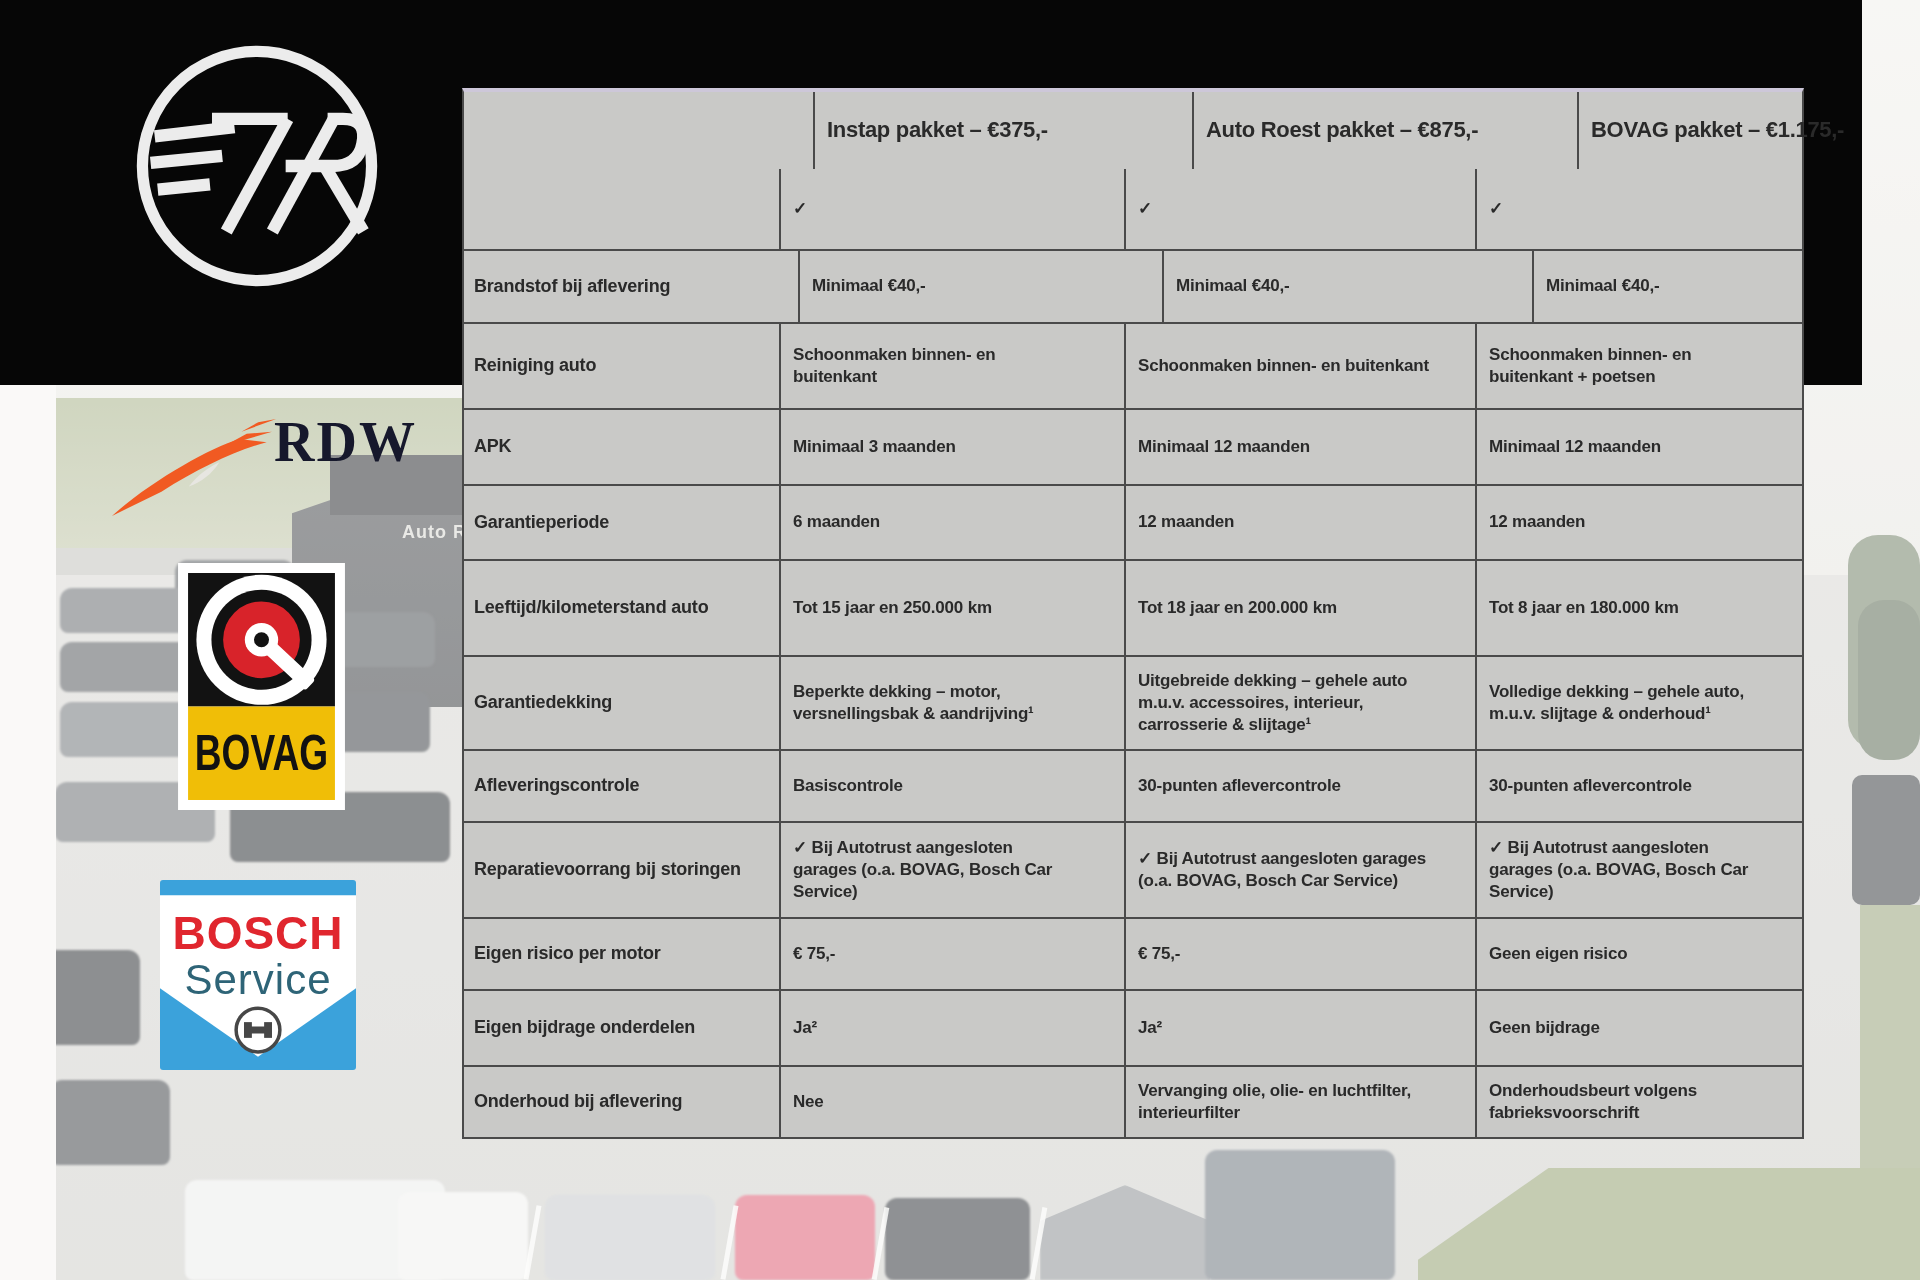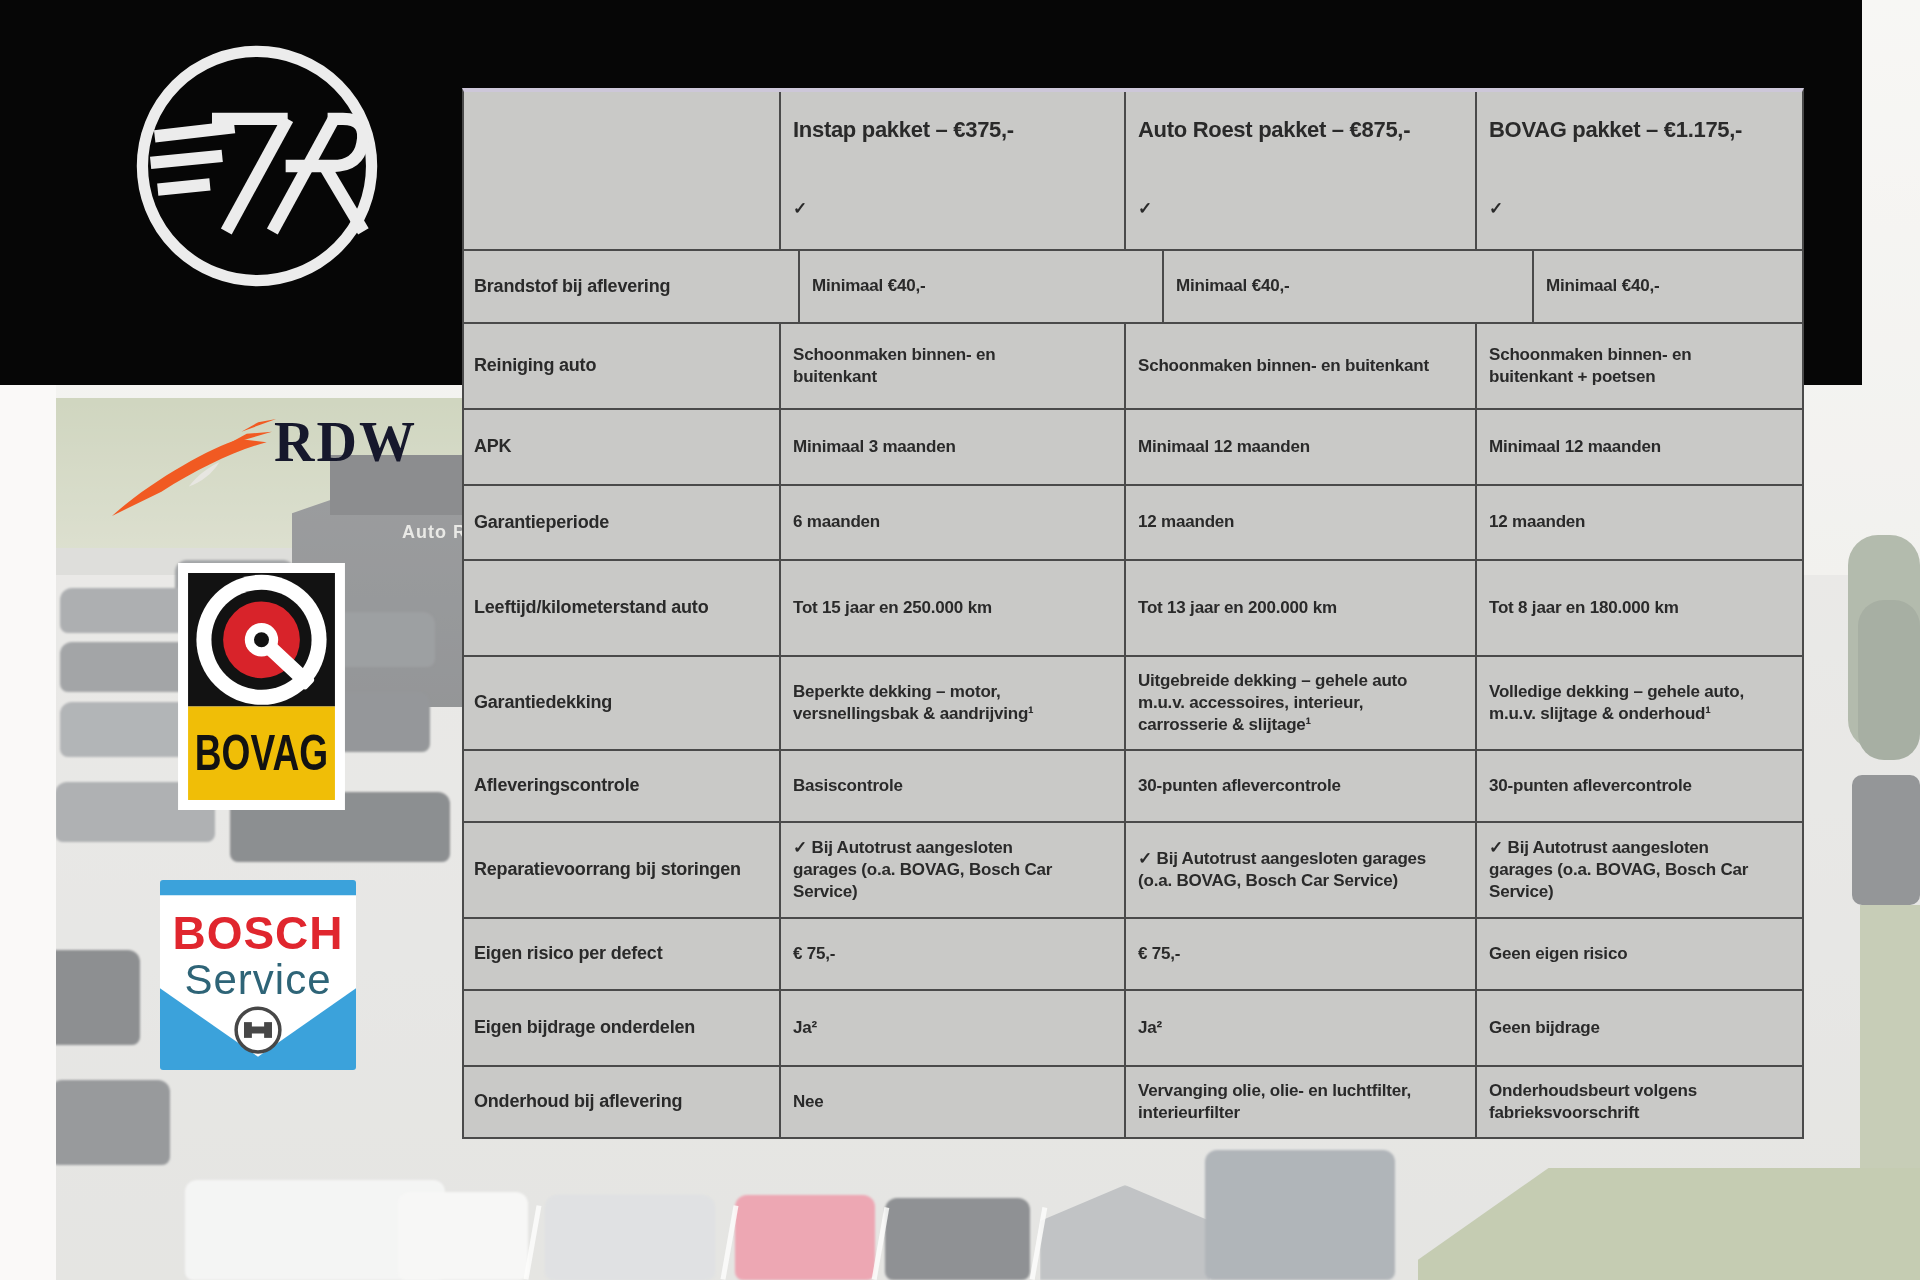"Instap pakket – €375,-" div.trow { gap: none -> 34px }
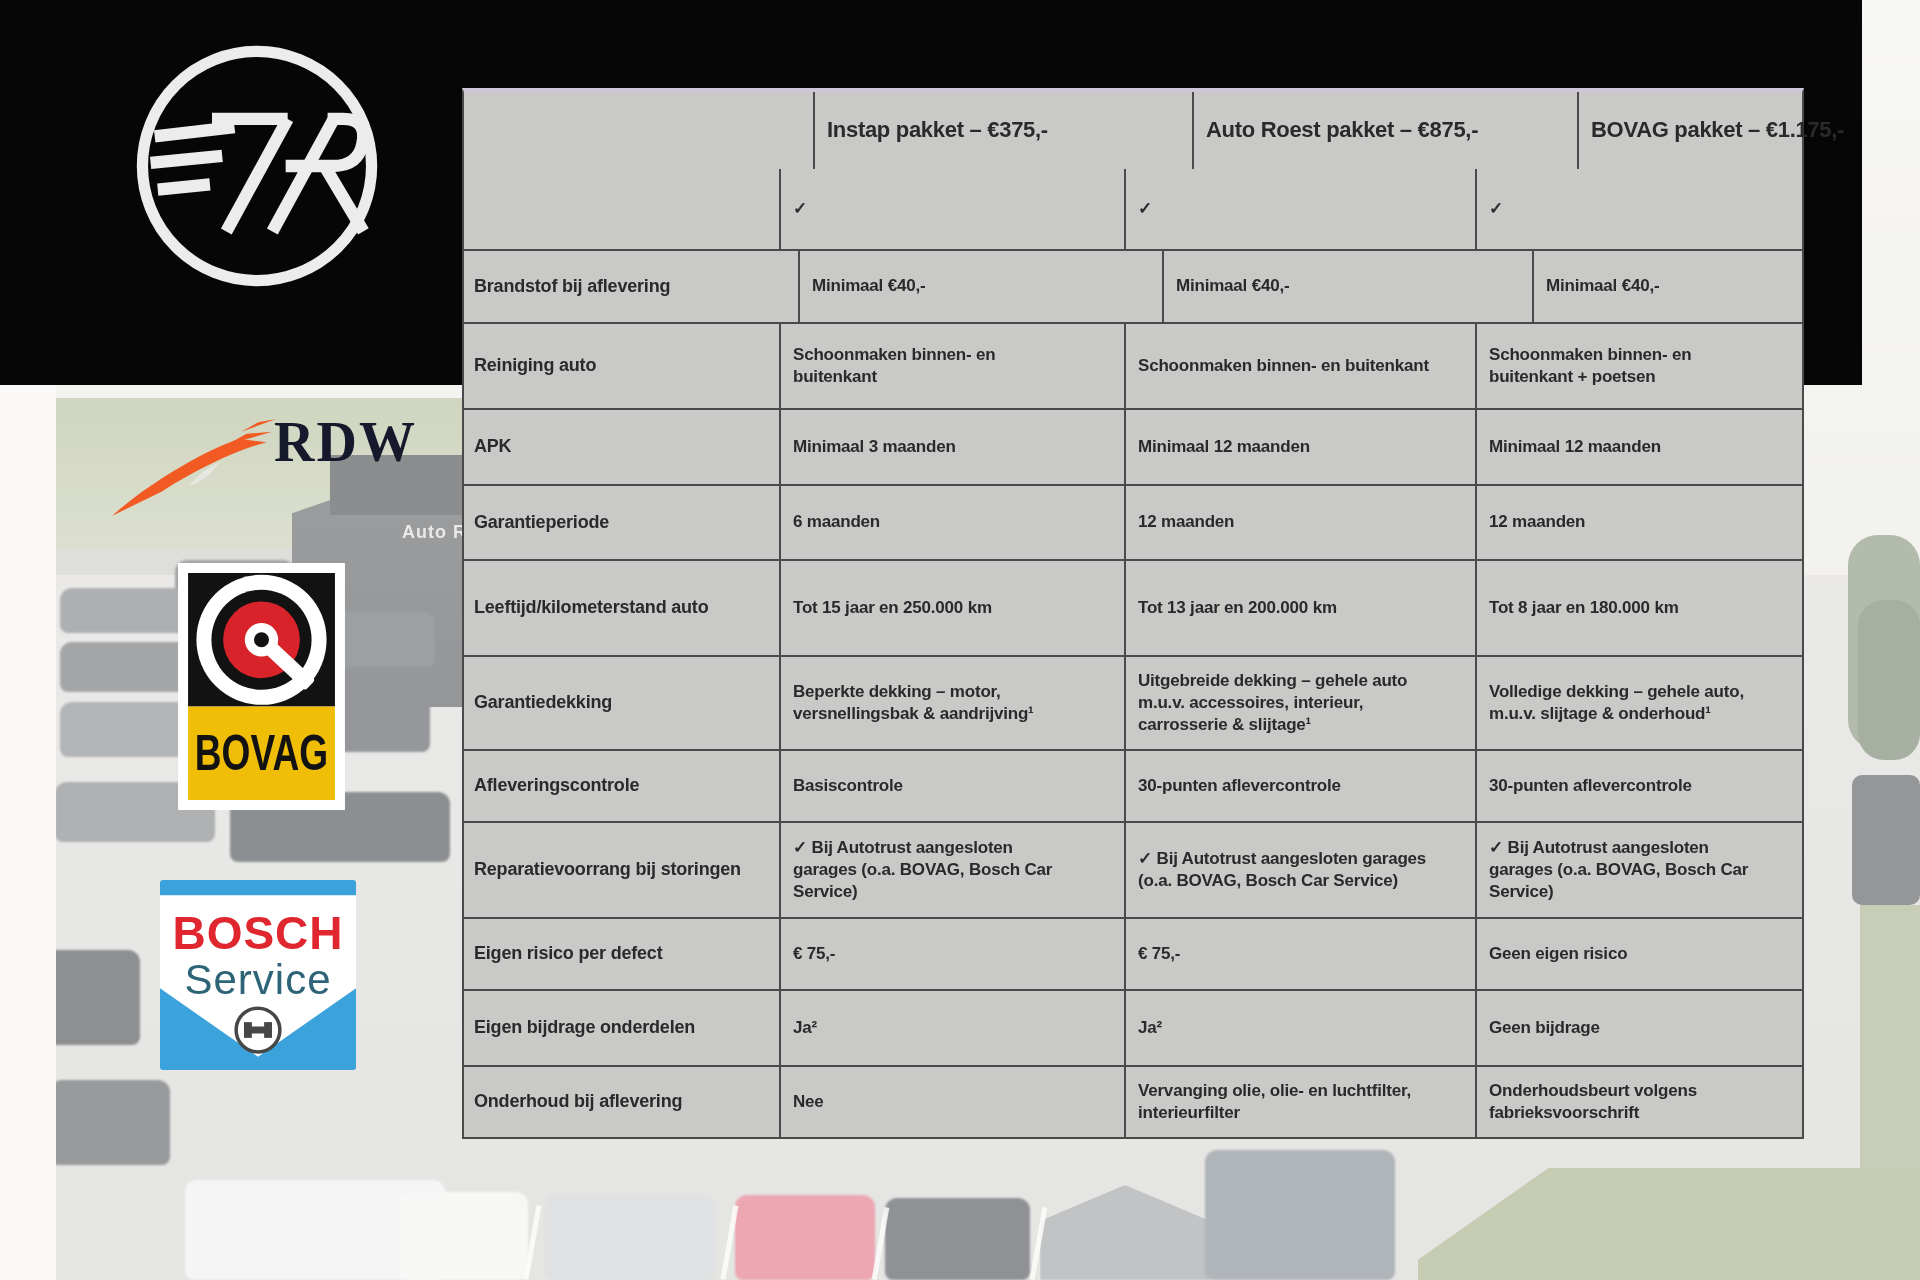"Tot 13 jaar en 200.000" div.tcell { text: 13 -> 18 }
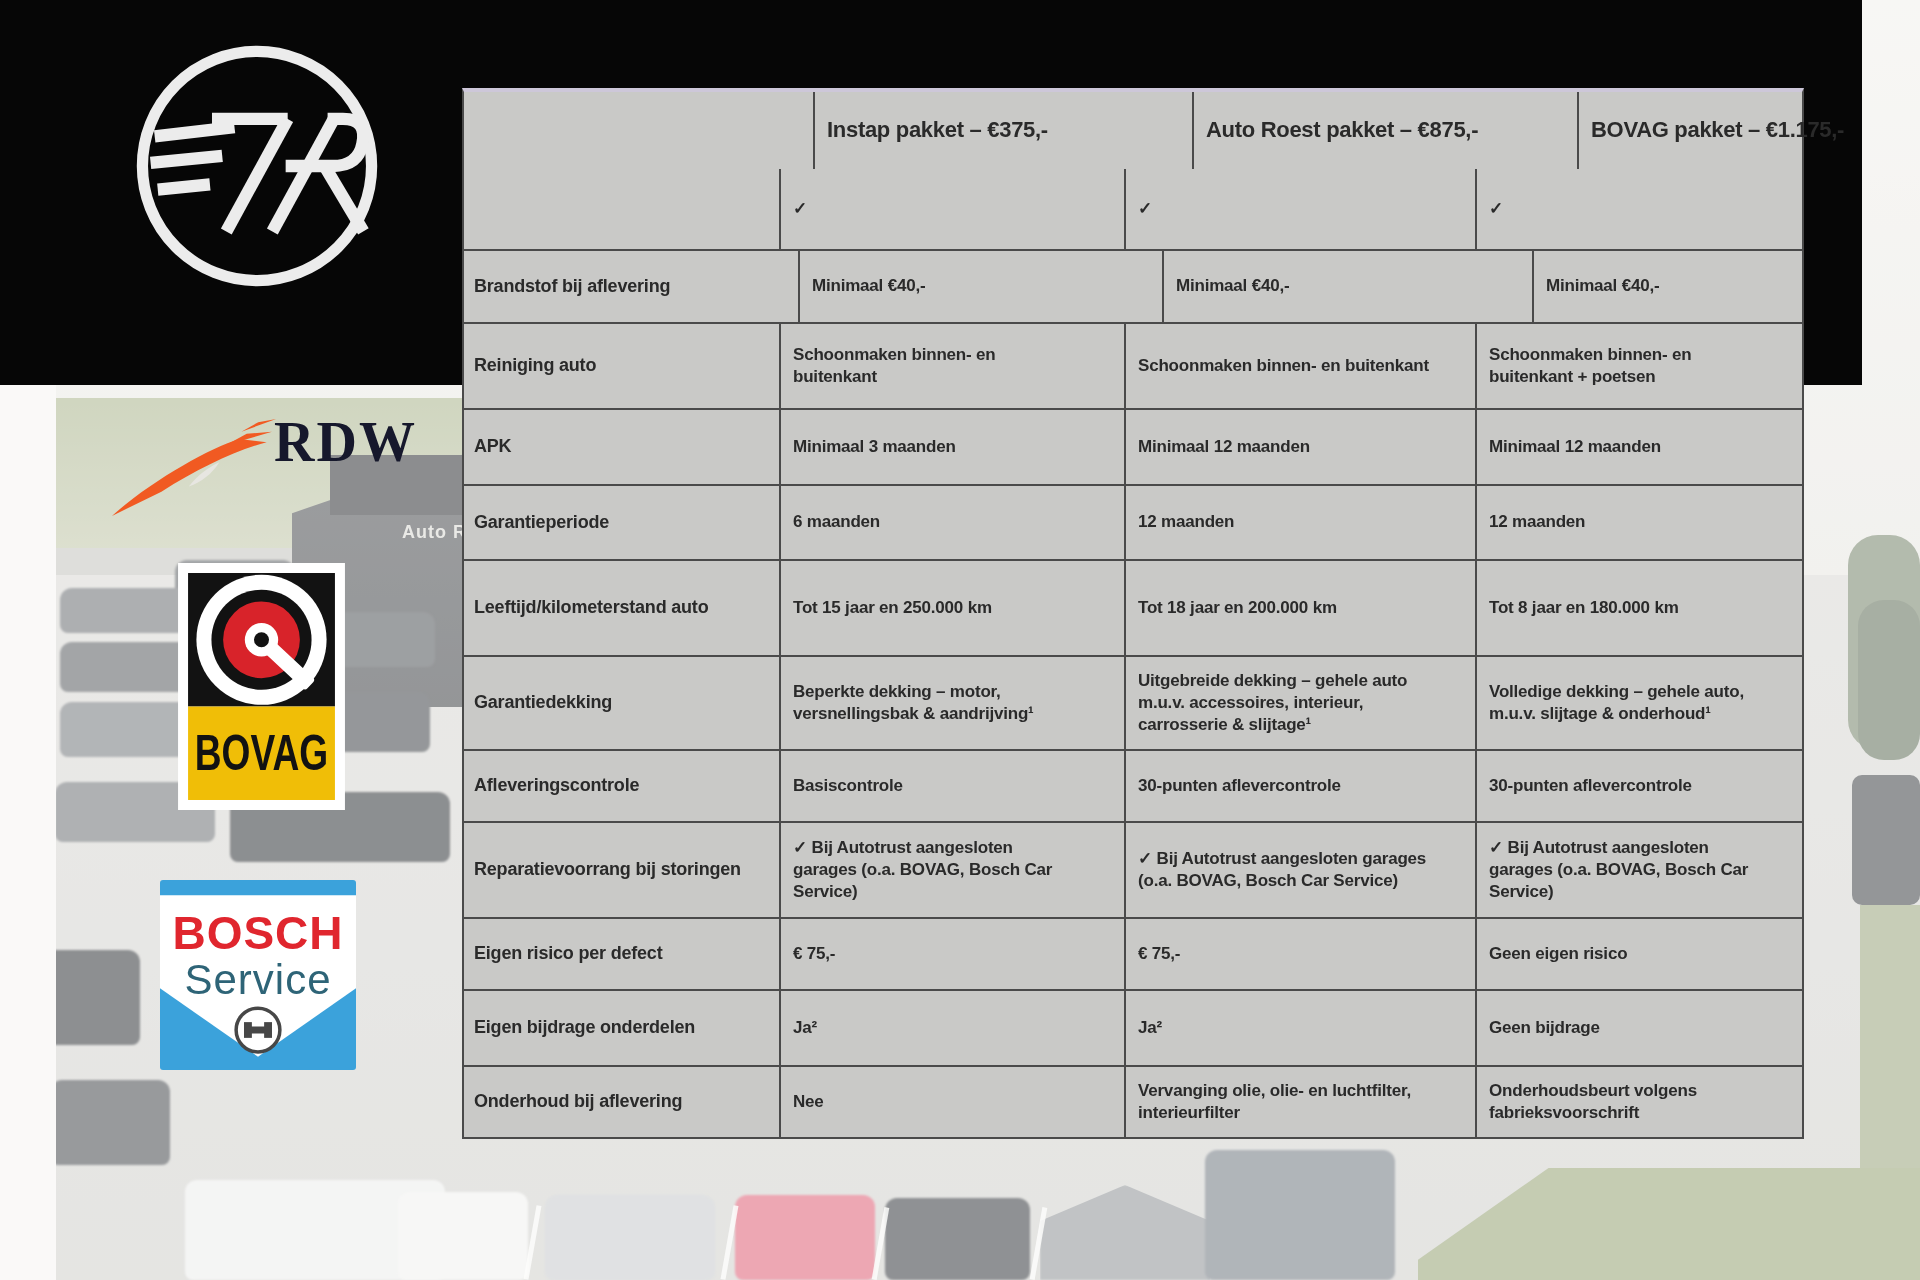"Eigen risico per defect" div.tcell { text: defect -> motor }
